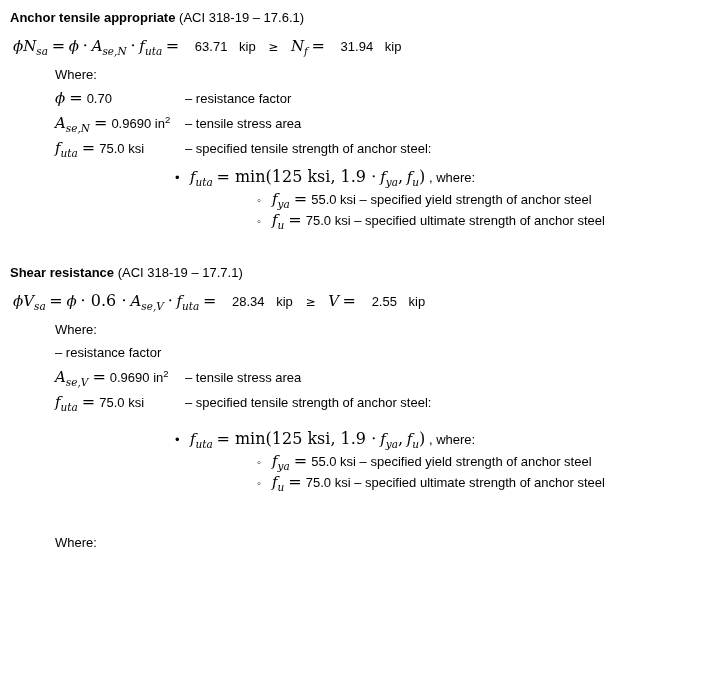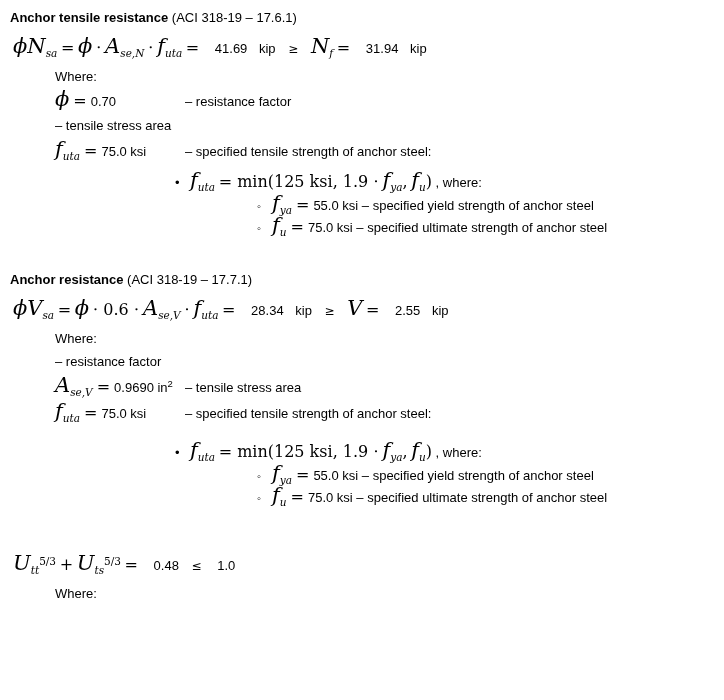"Anchor tensile resistance" span.t { text: resistance -> appropriate }
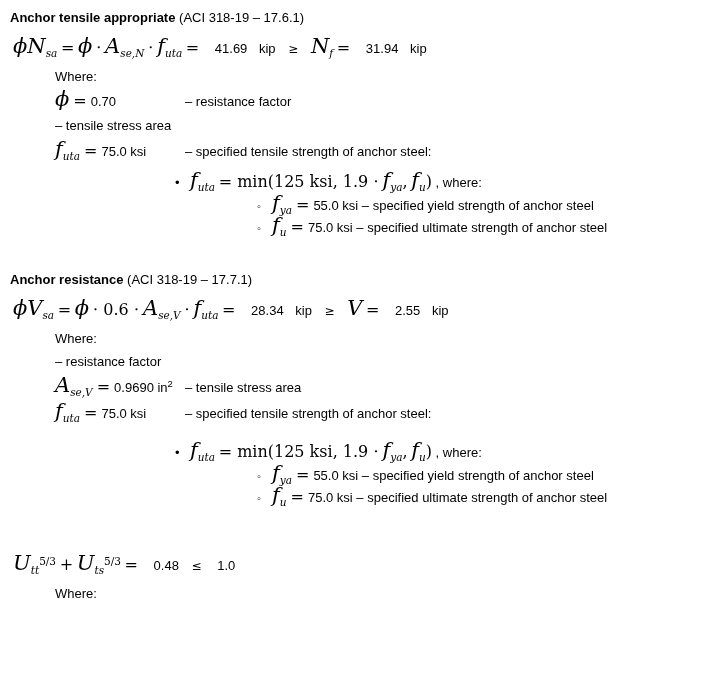"ϕN" .mi { font-size: 21px -> 15px }
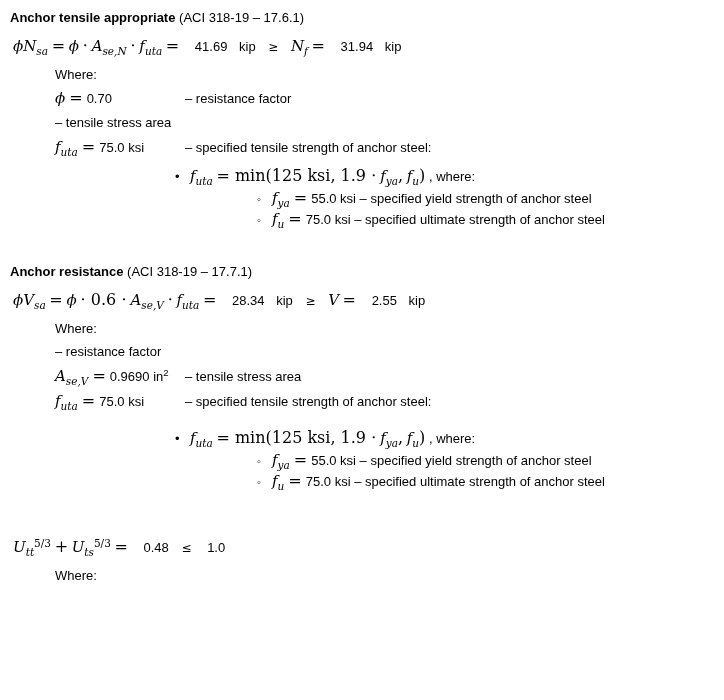"41.69" span.plain { text: 41.69 -> 63.71 }
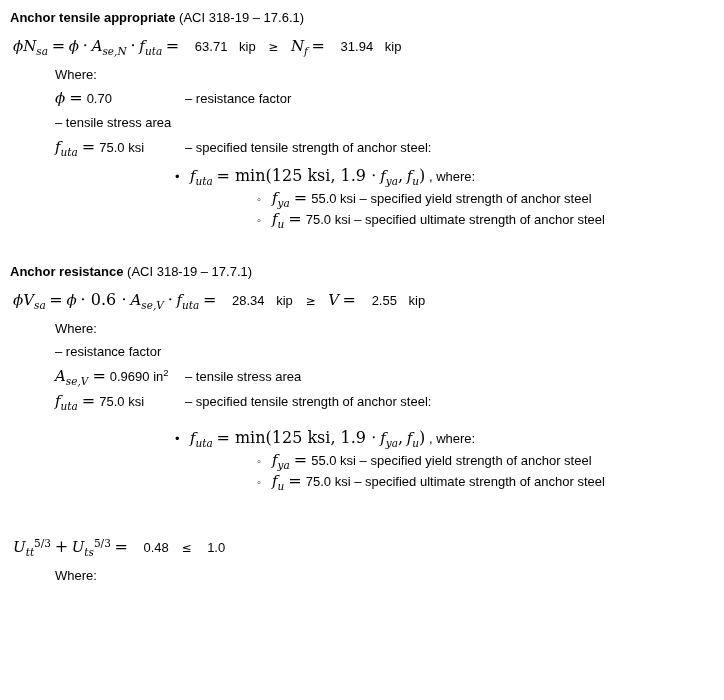"Ase,N = 0.9690 in2" span.wsym { html: none -> <span><span>A</span><sub>se,N</sub><span>=</span><span>0.9690 in</span><sup>2</sup></span> }
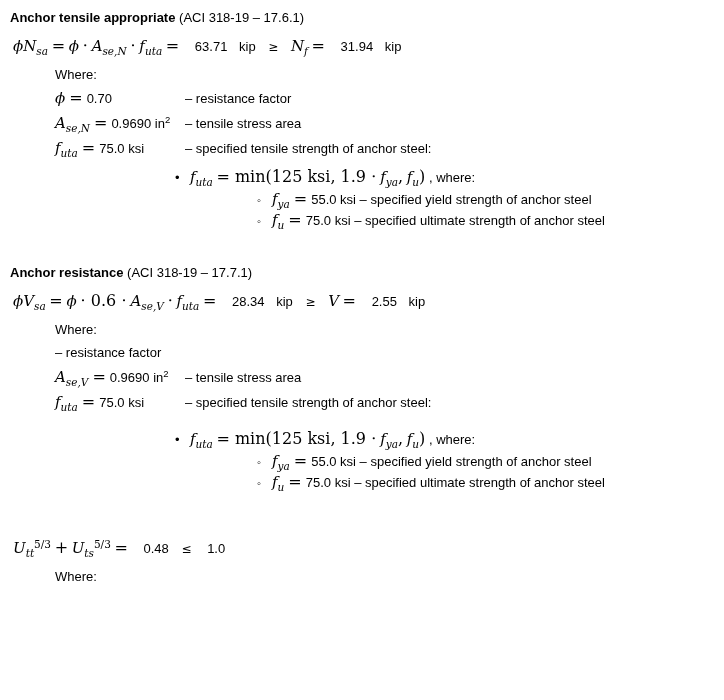"Anchor resistance" span.t { text: Anchor -> Shear }
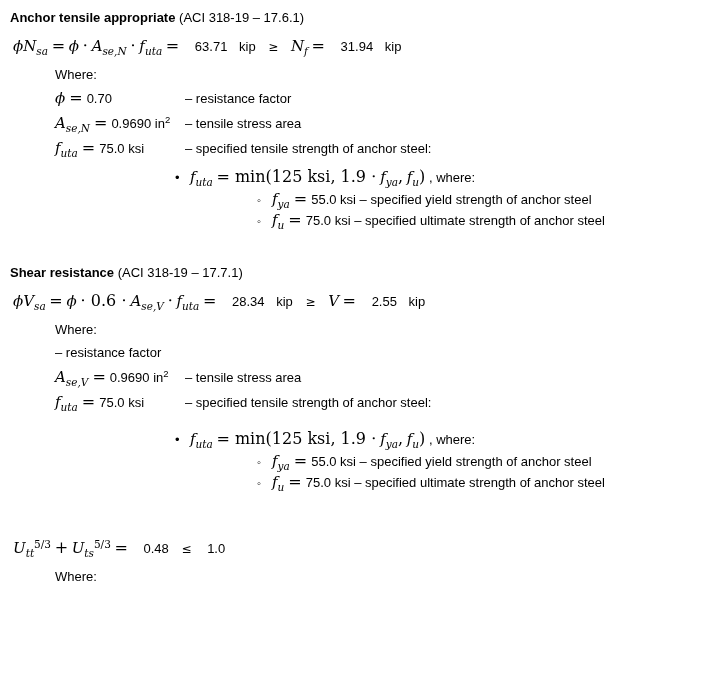"Utt5/3 + Uts5/3 = 0.48" div.formula { html: <div> <span>U</span><sub>tt</sub><sup>5/3</sup> <span>+</span> <span>U</span><sub>ts</sub><sup>5/3</sup> <span>=</span> <span>0.48</span> <span>≤</span> <span>1.0</span> </div> -> none }
